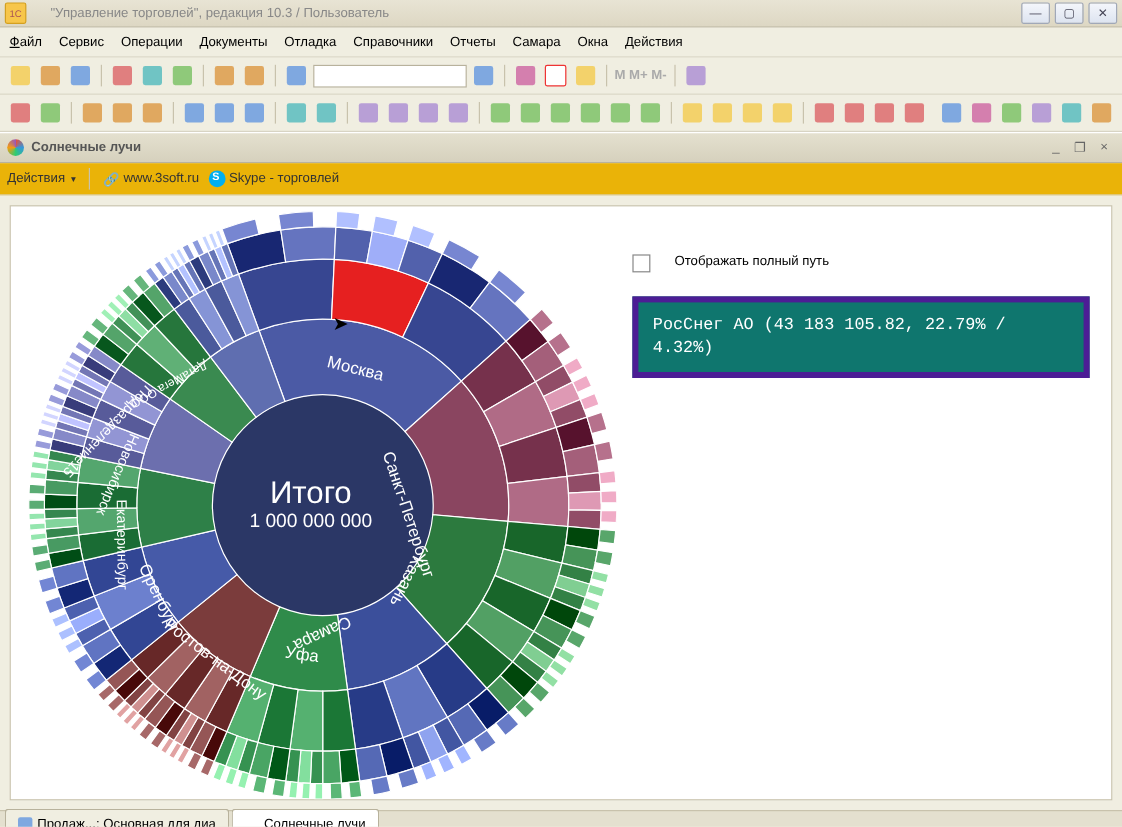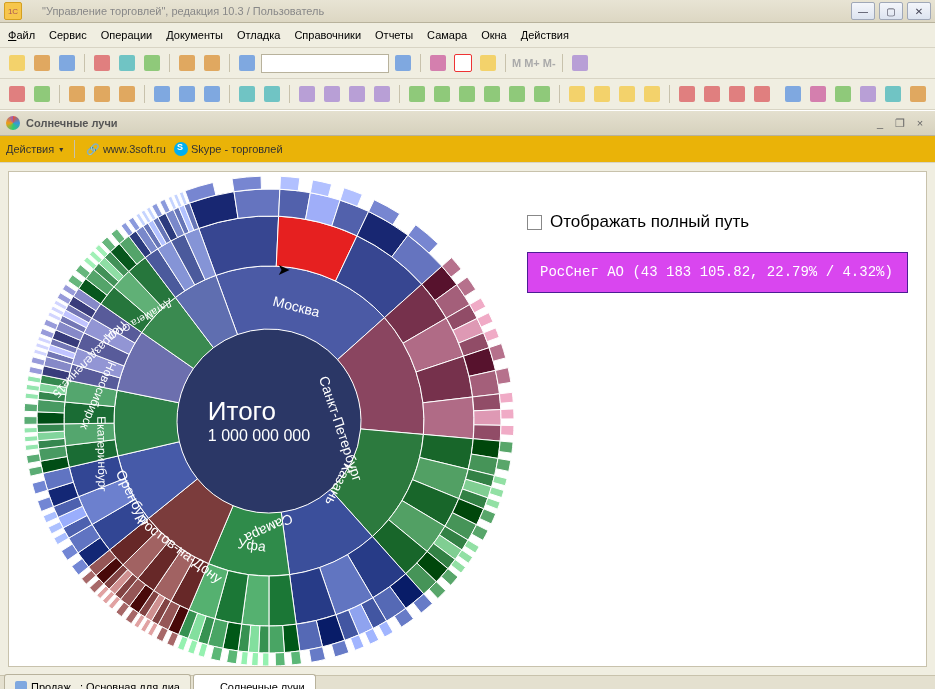"Отображать полный путь" .chk-row { align-items: center -> flex-start; font-size: 17px -> 11px; gap: 8px -> 20px }
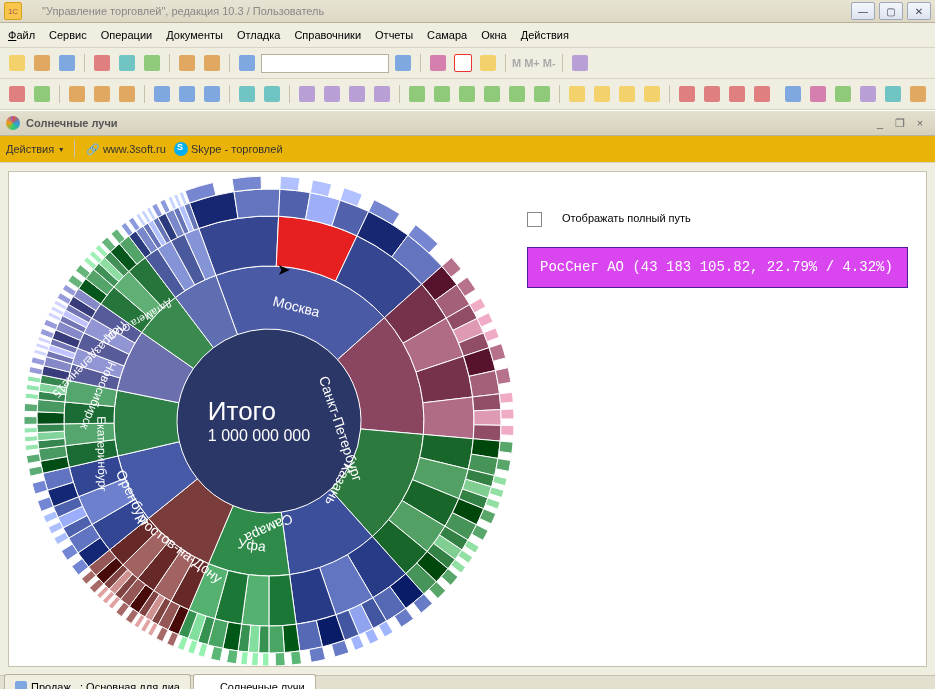"РосСнег АО (43 183 105.82," .info-box { background: #d946ef -> #0f766e; border: 1px solid #4c1d95 -> 5px solid #4c1d95 }
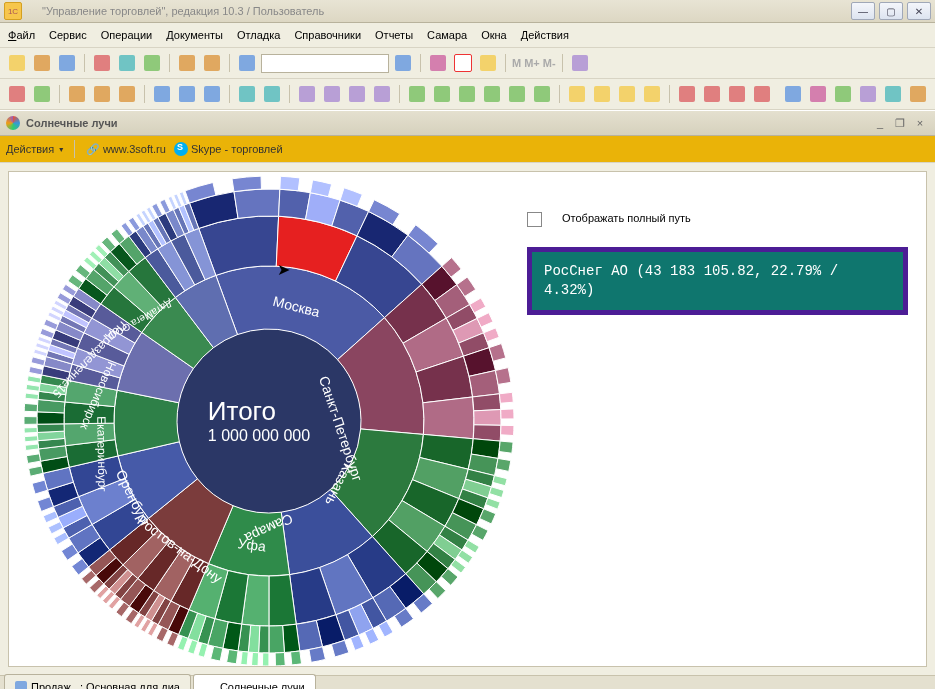"Итого" .center-label { text-align: none -> center }
